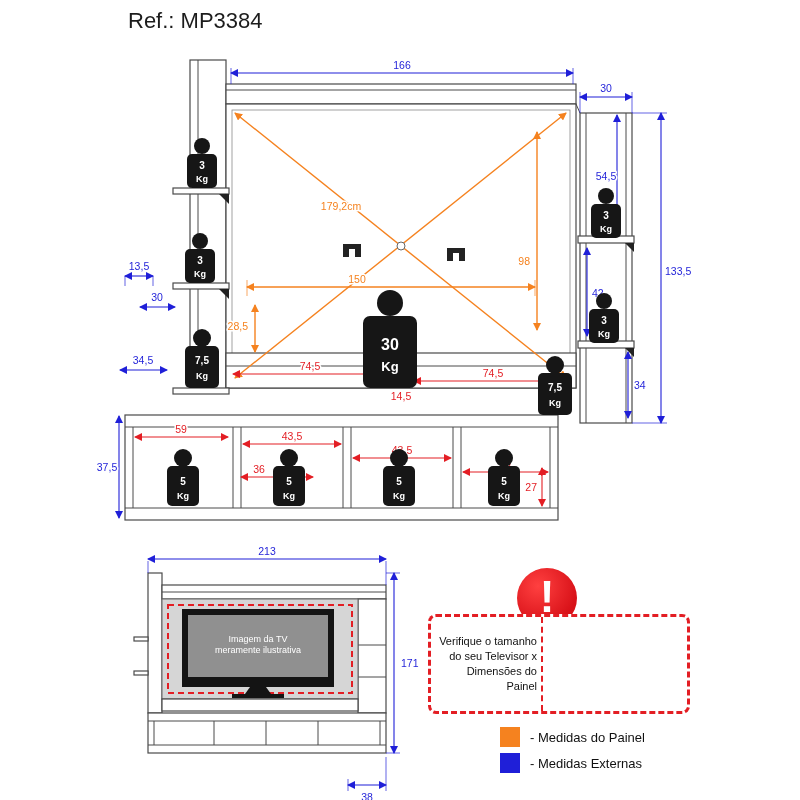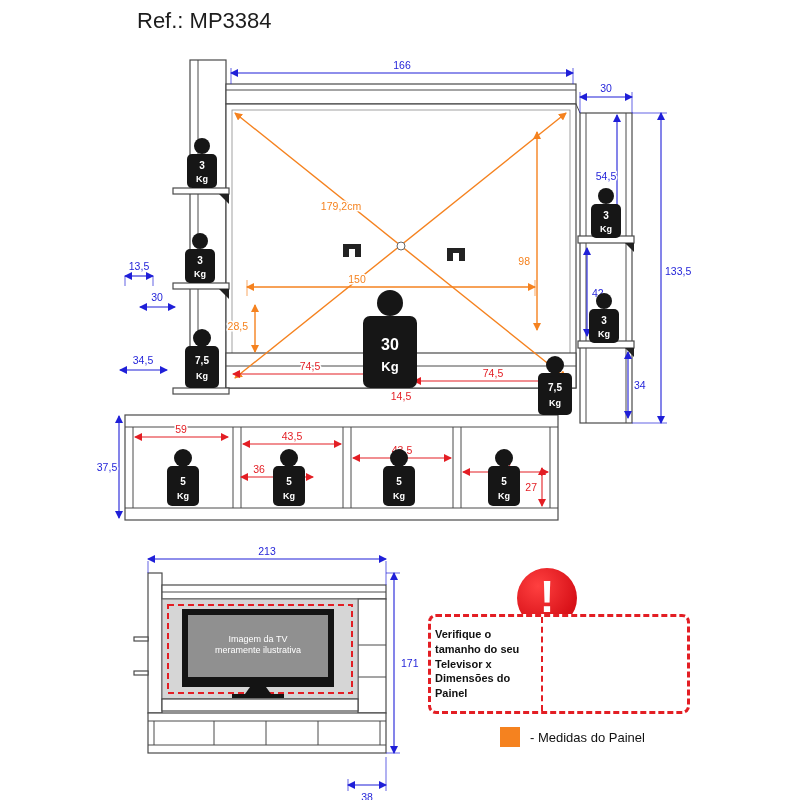"Ref.: MP3384" #title { left: 137px -> 128px }
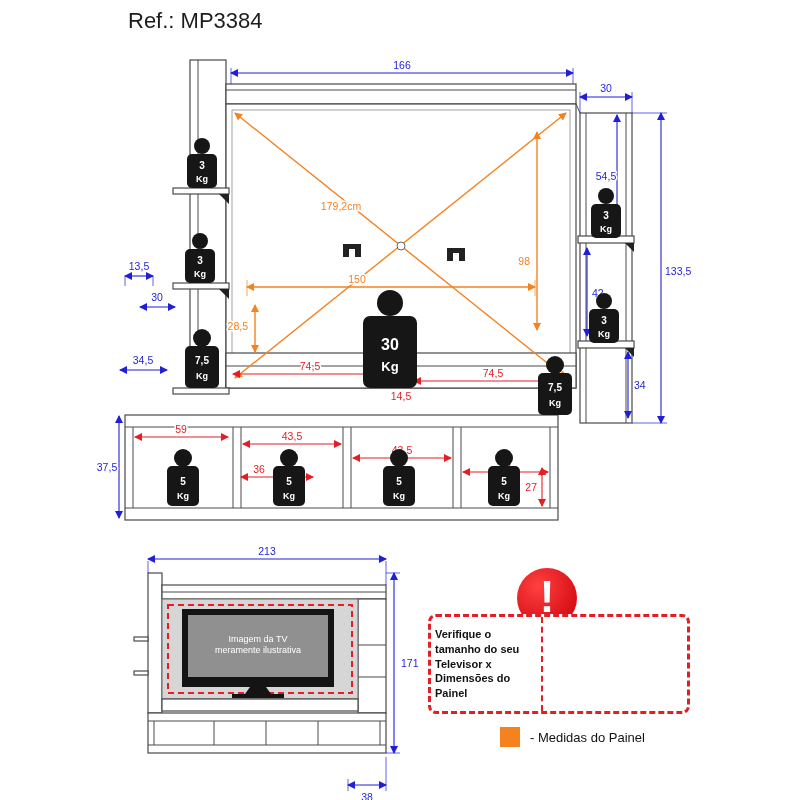"Verifique o tamanho do seu" #warn-box .left { font-weight: bold -> none; text-align: left -> right }
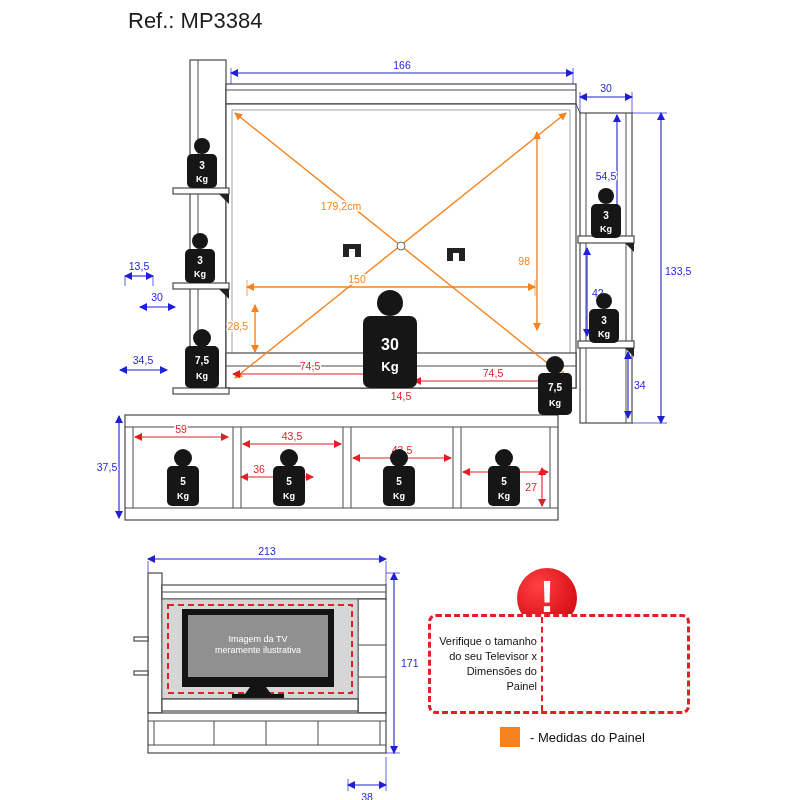"- Medidas Externas" div.lg-row { html: none -> <div> <div></div> <div>- Medidas Externas</div> </div> }
